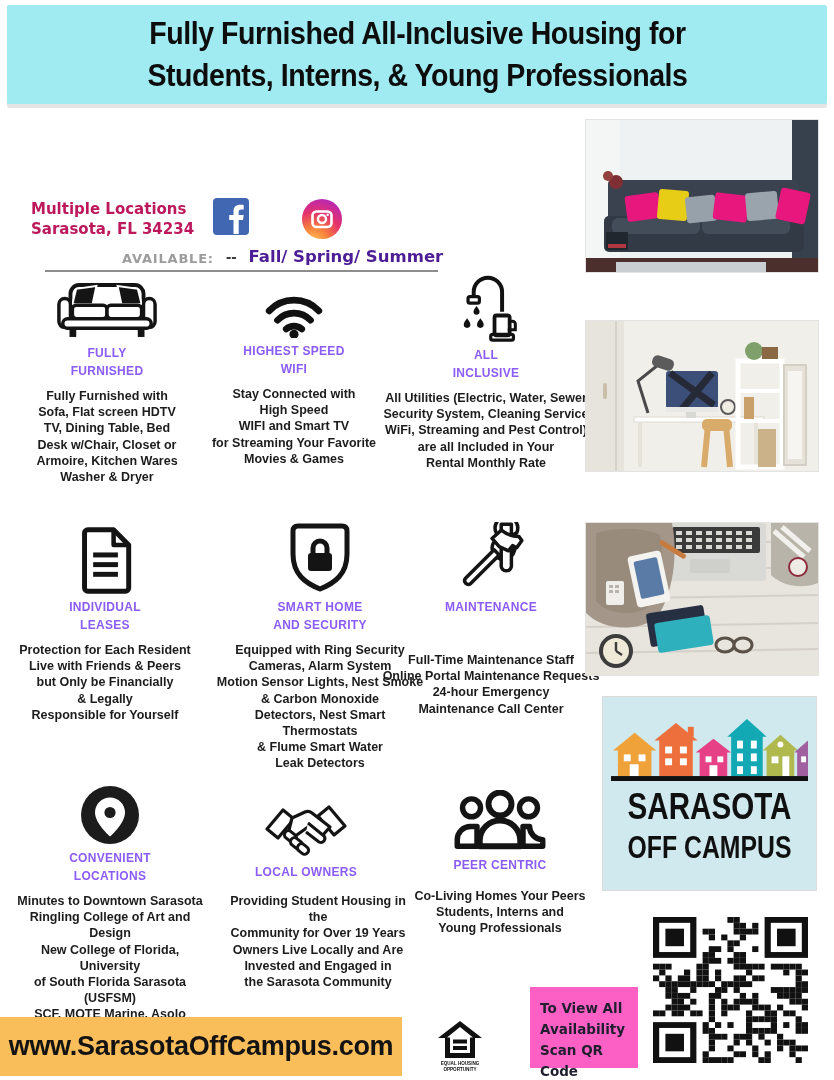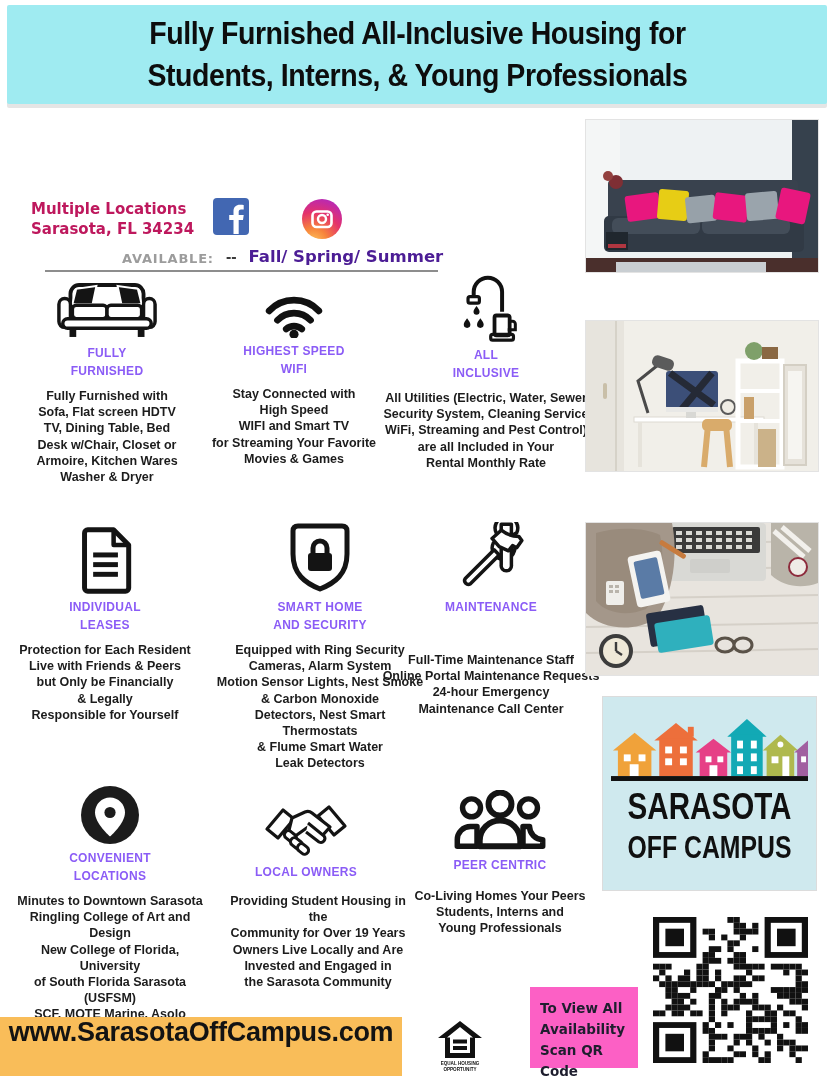"www.SarasotaOffCampus.com" .site-banner { align-items: flex-start -> center }
